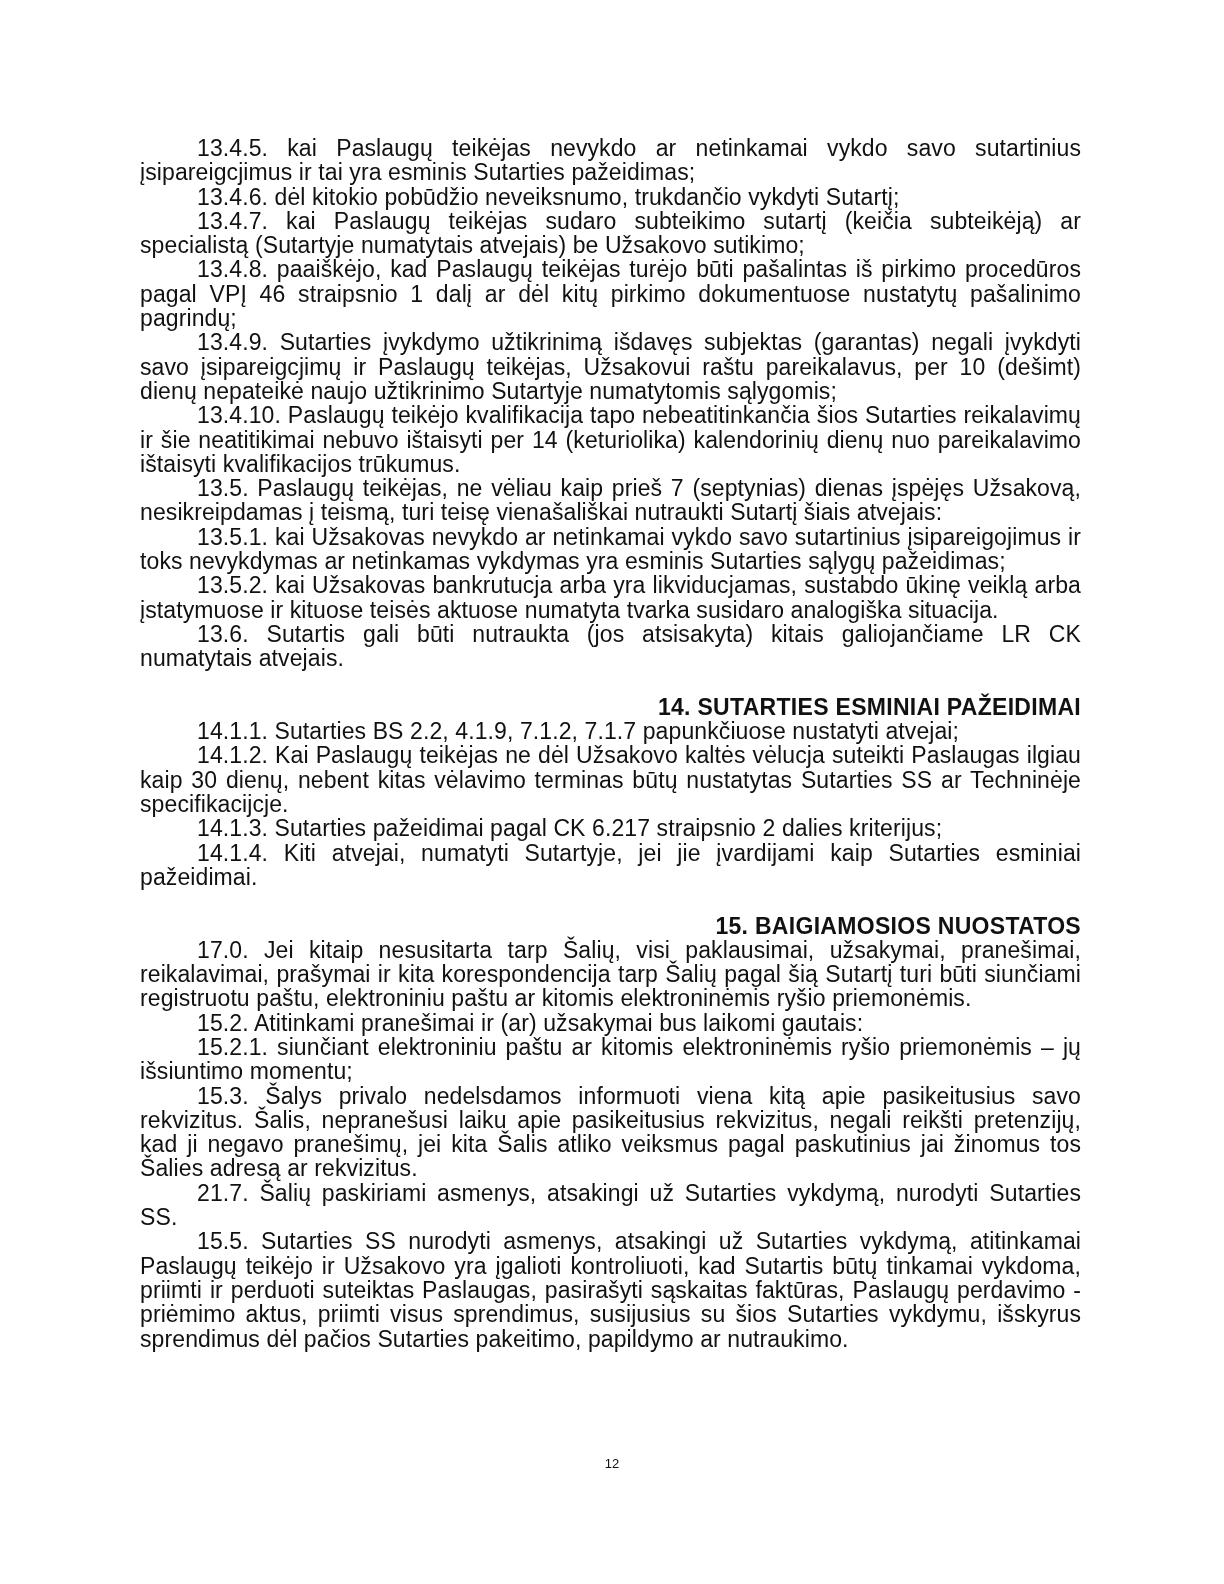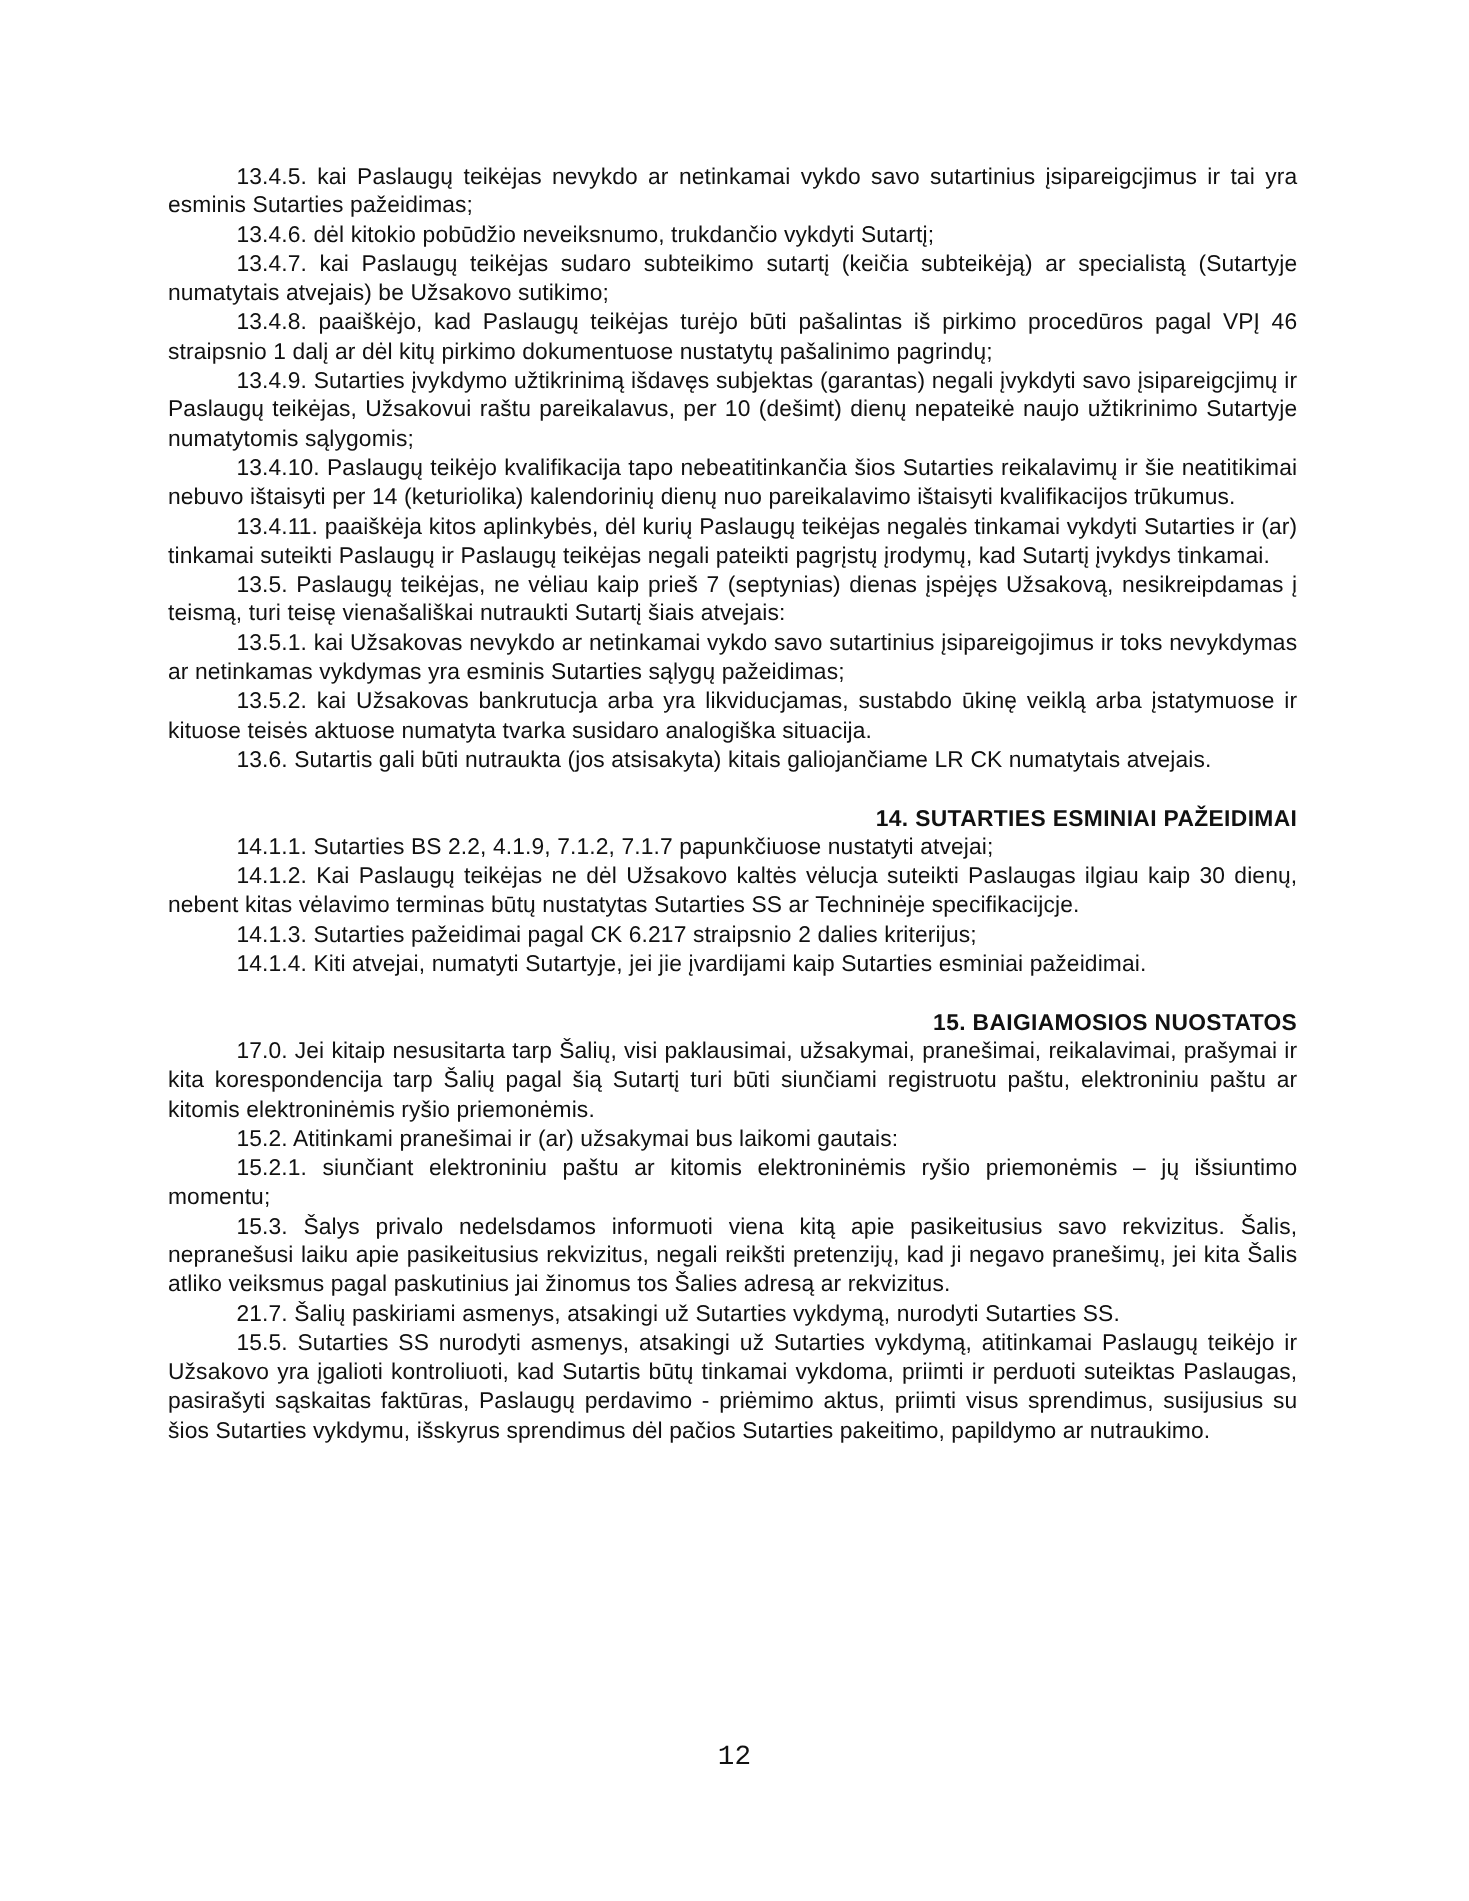"13.4.5. kai Paslaugų teikėjas nevykdo" .content { font-size: 19px -> 23px }
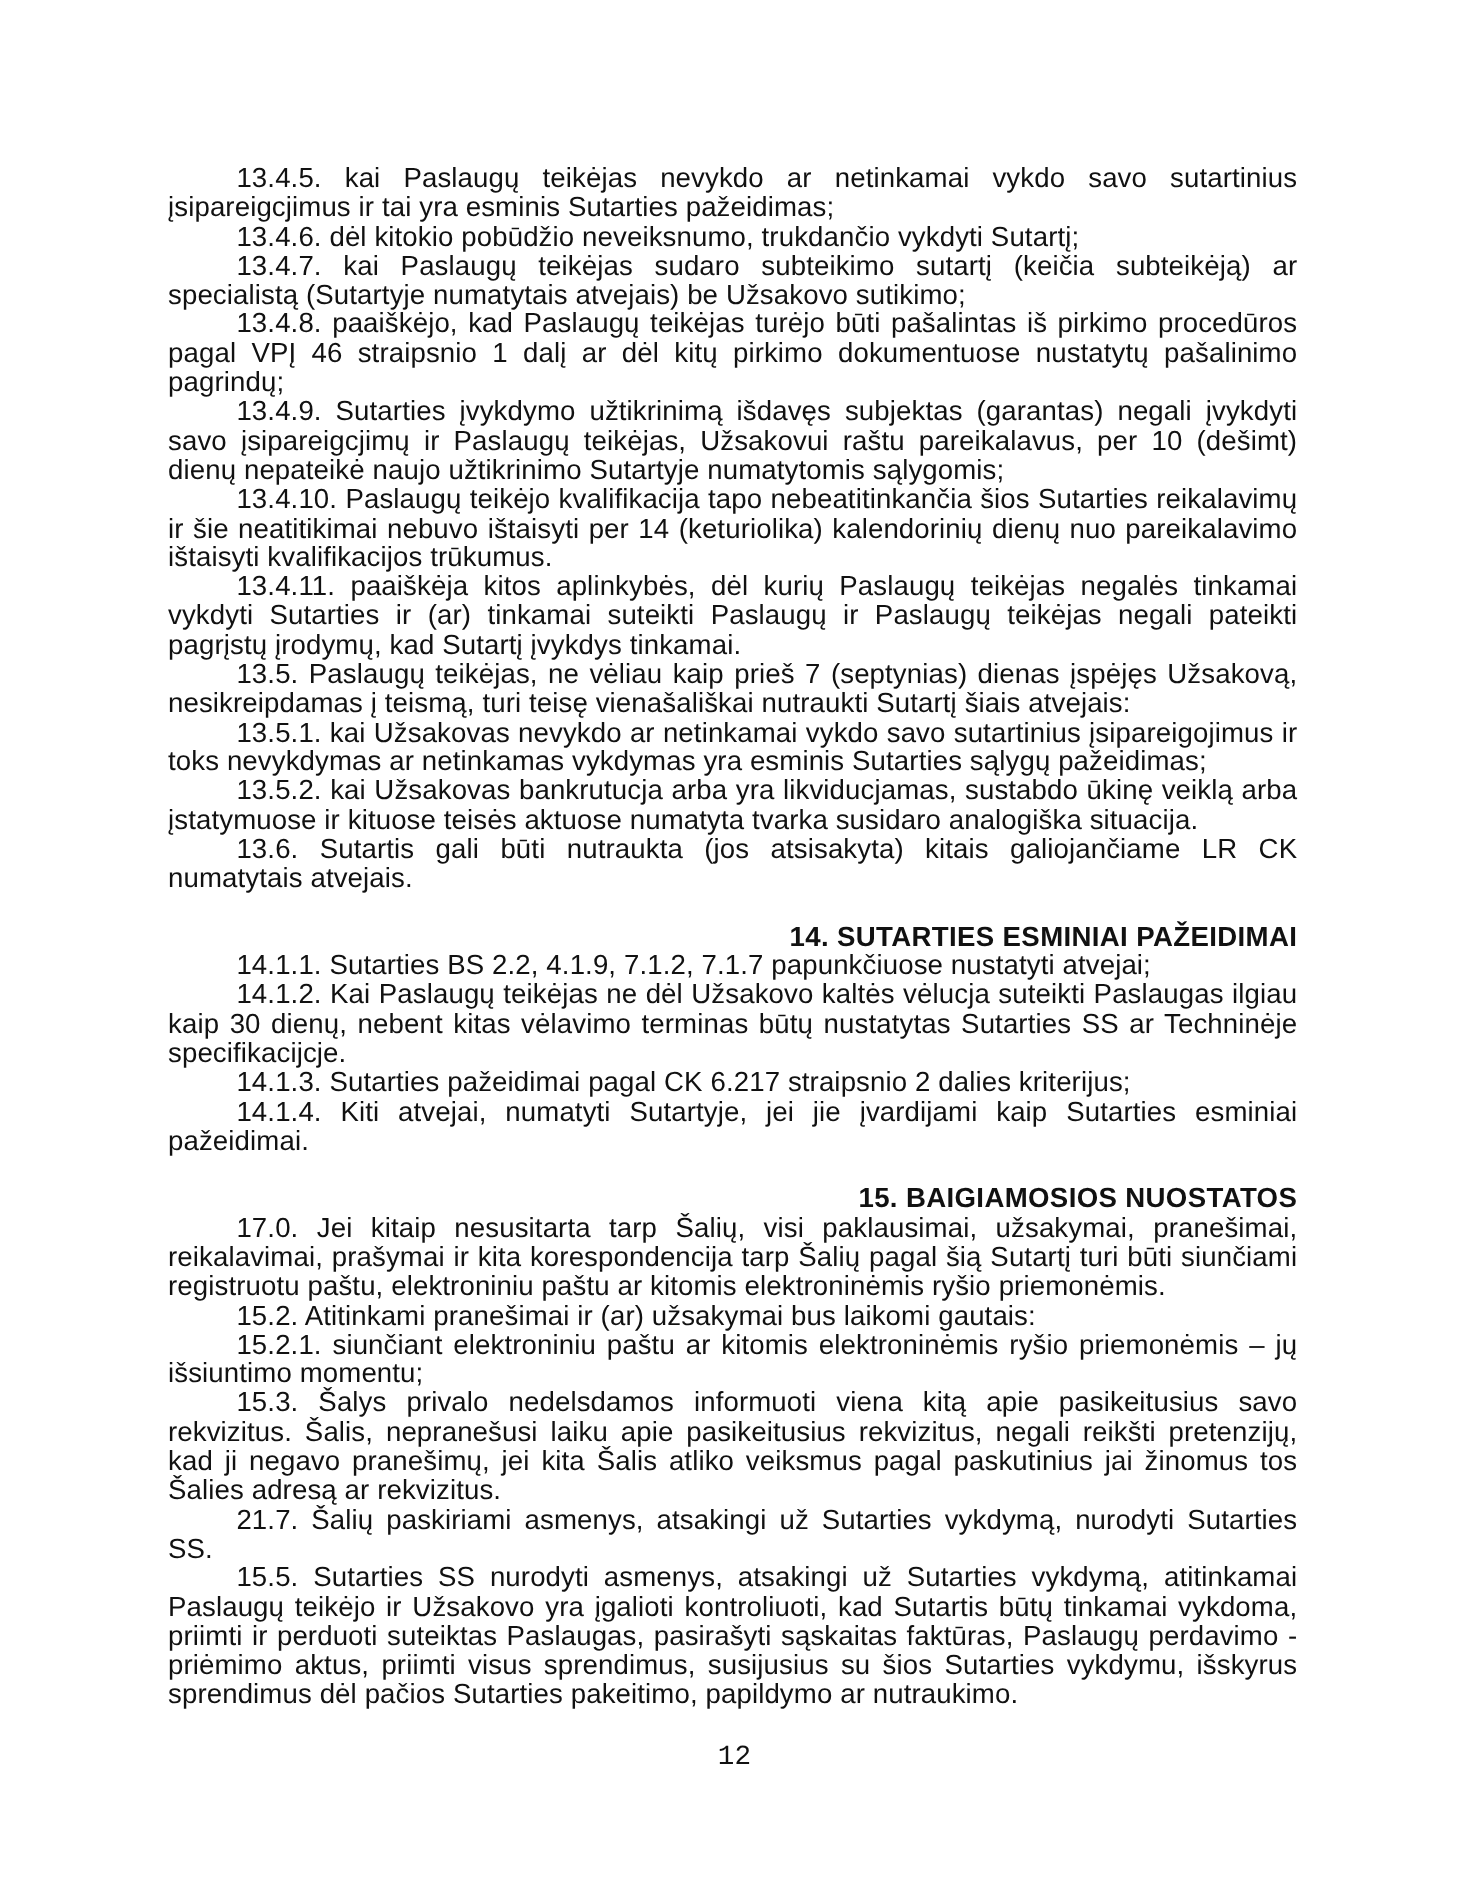"13.4.11. paaiškėja kitos aplinkybės, dėl" p.body { html: <p>13.4.11. paaiškėja kitos aplinkybės, dėl kurių Paslaugų teikėjas negalės tinkamai vykdyti Sutarties ir (ar) tinkamai suteikti Paslaugų ir Paslaugų teikėjas negali pateikti pagrįstų įrodymų, kad Sutartį įvykdys tinkamai.</p> -> none }
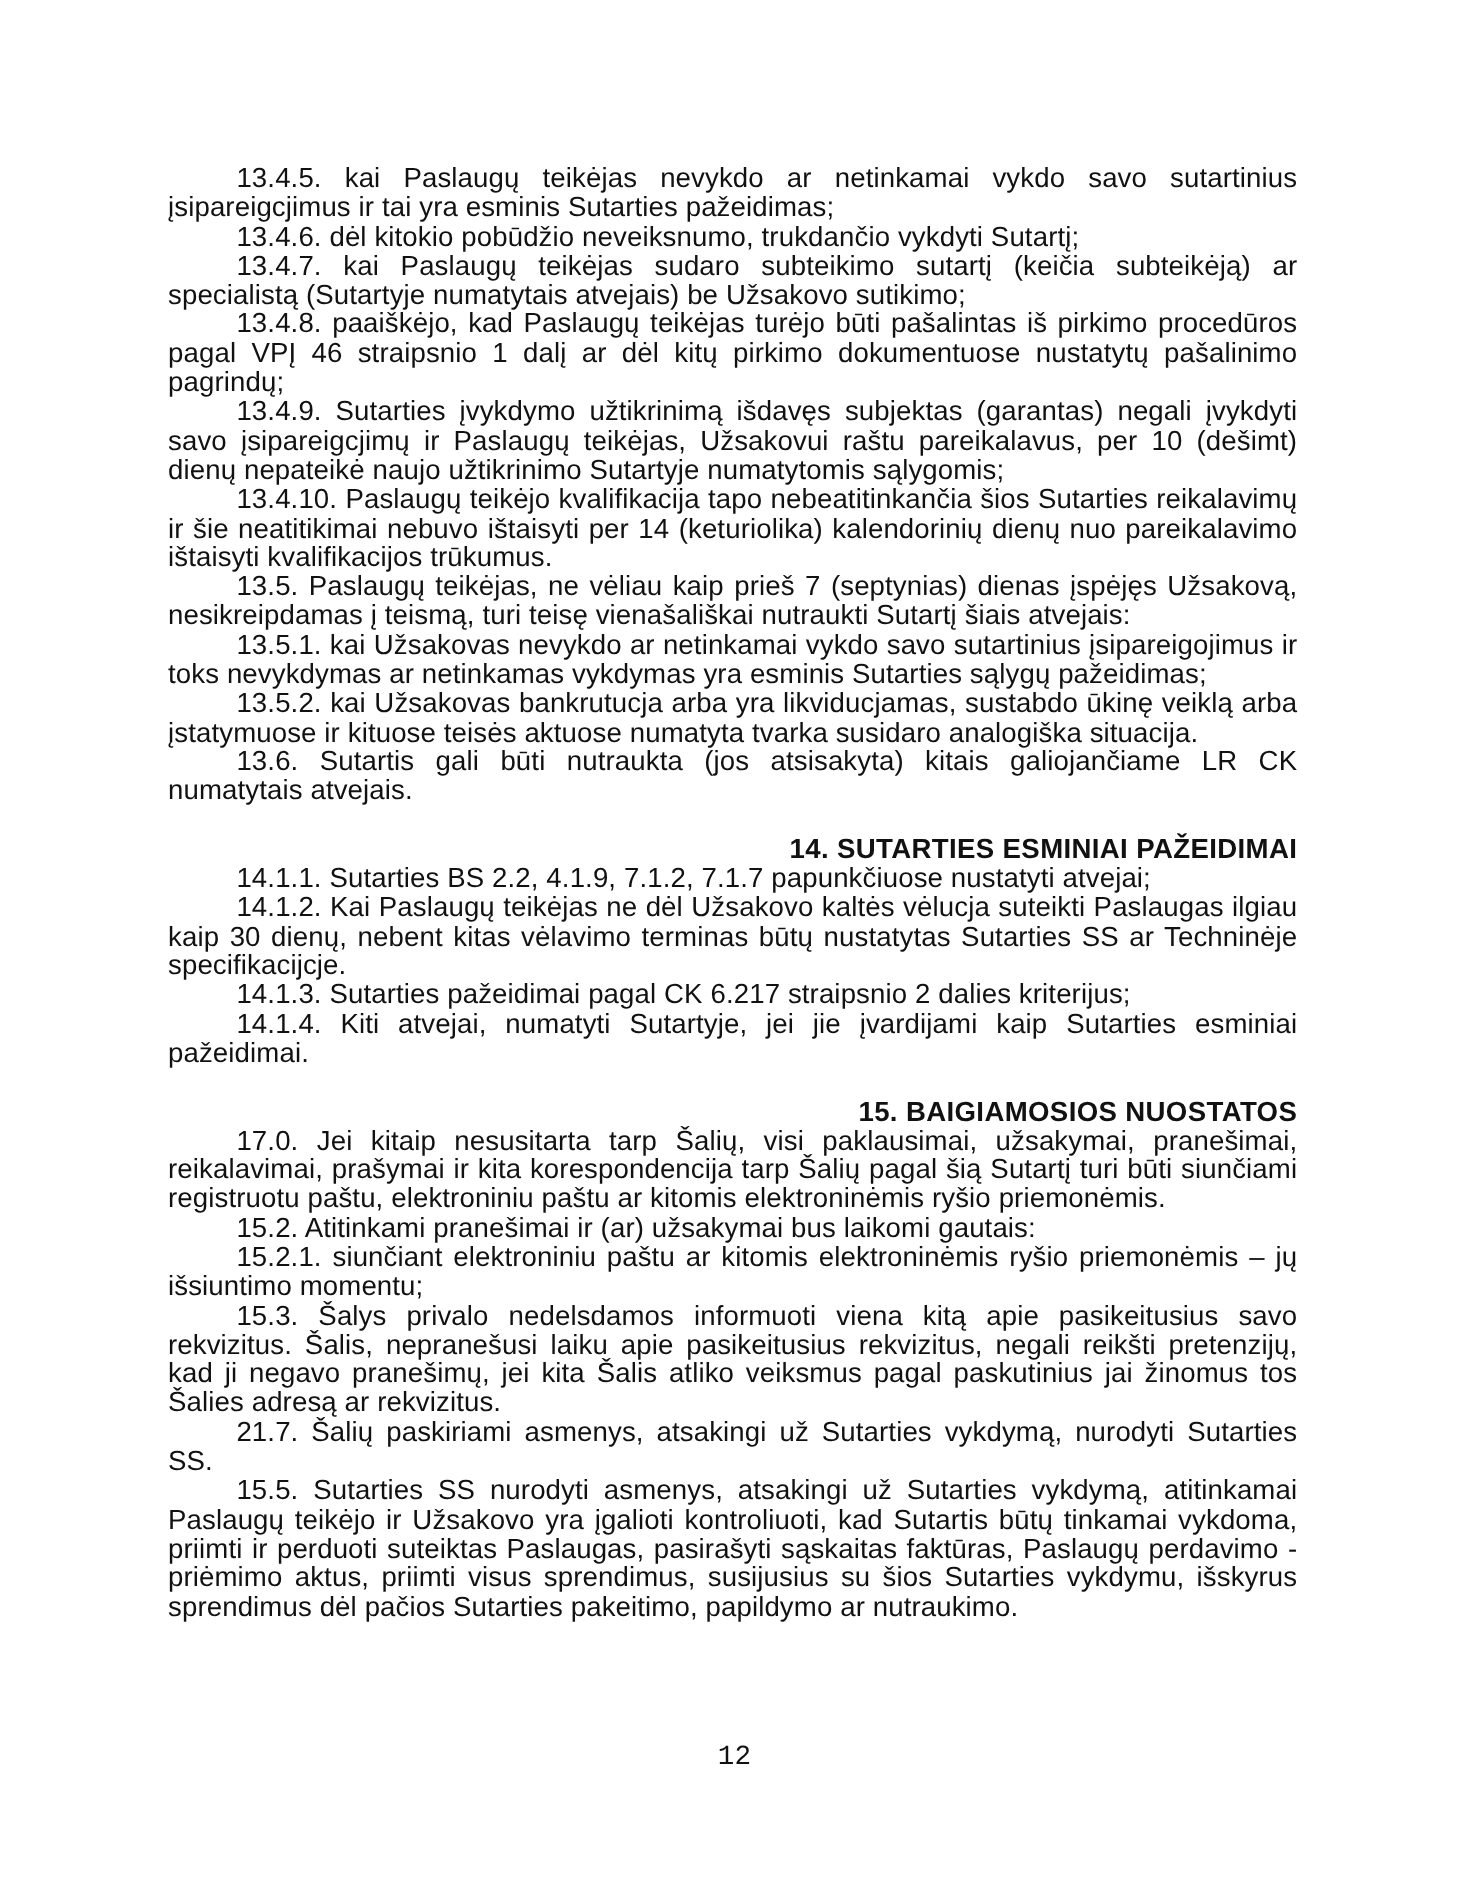"12" .footer { font-family: Liberation Mono, monospace -> none; font-size: 23px -> 13px }
